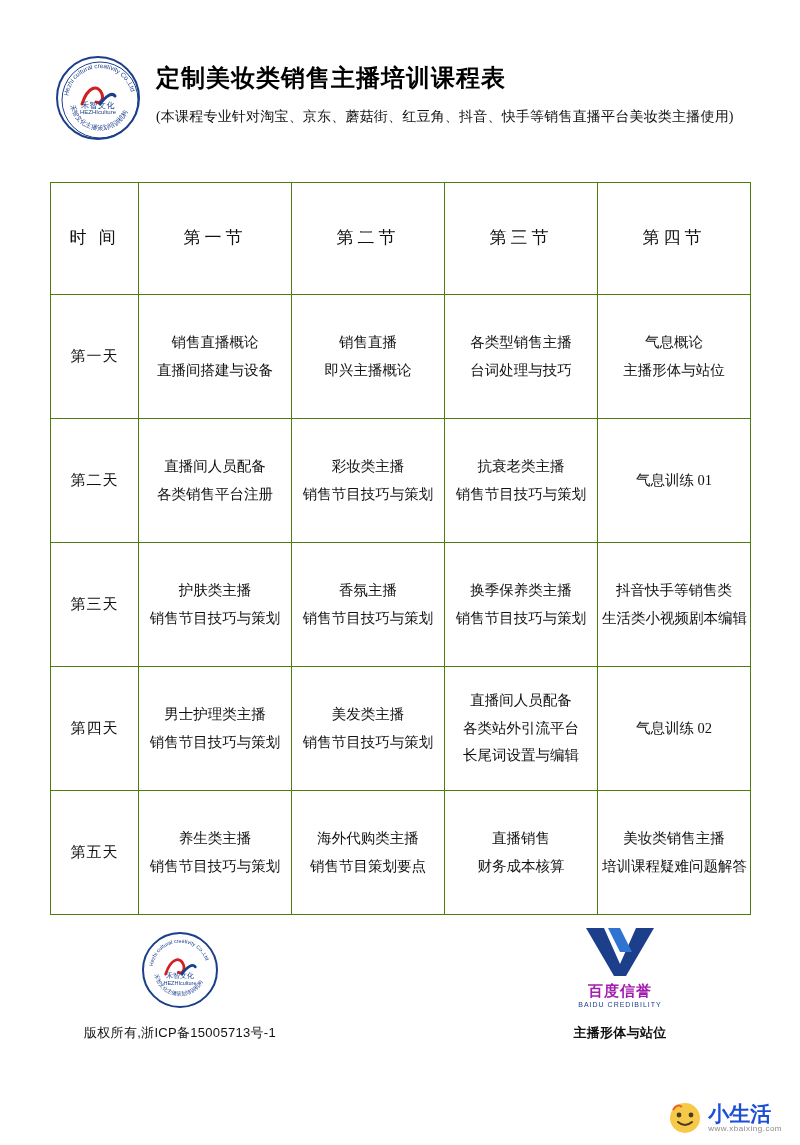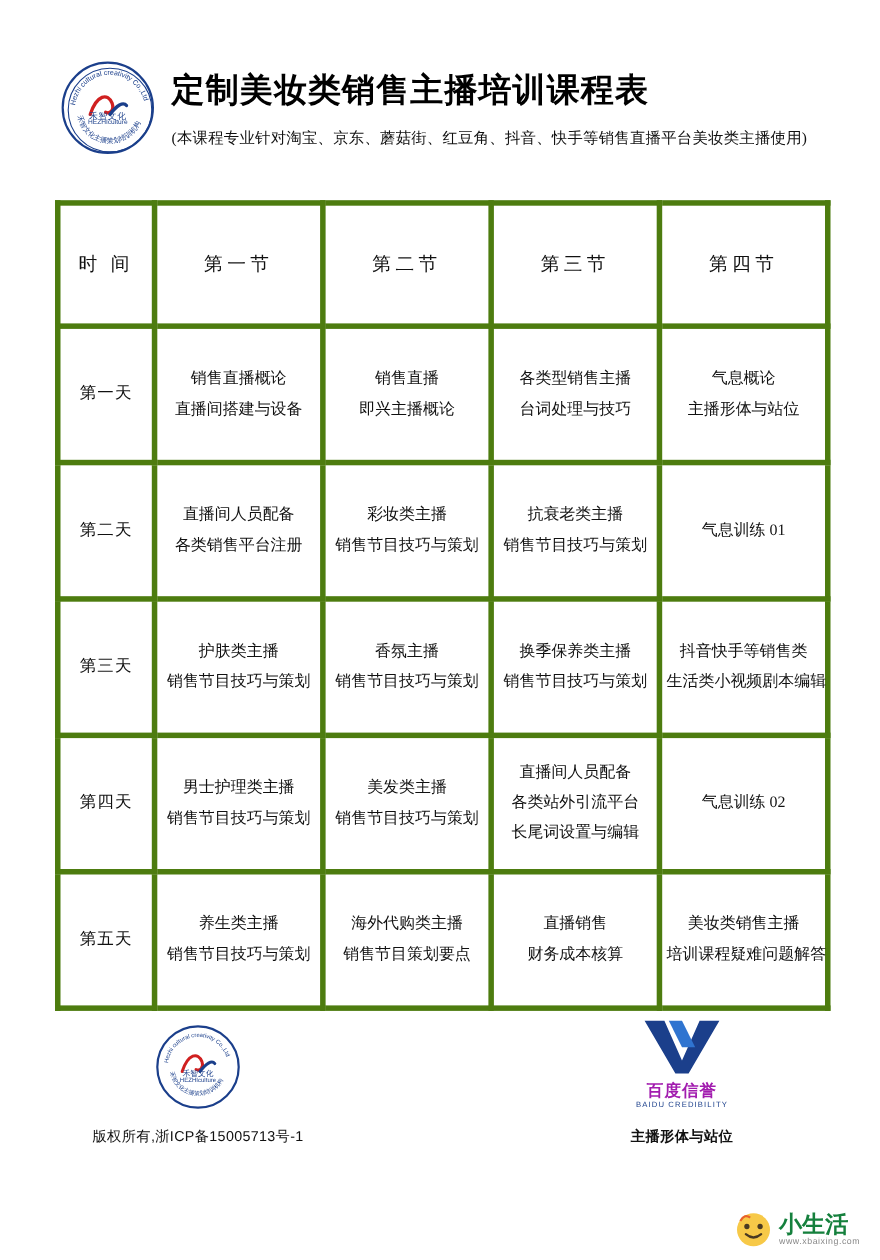"定制美妆类销售主播培训课程表" .doc-title { font-size: 30px -> 24px }
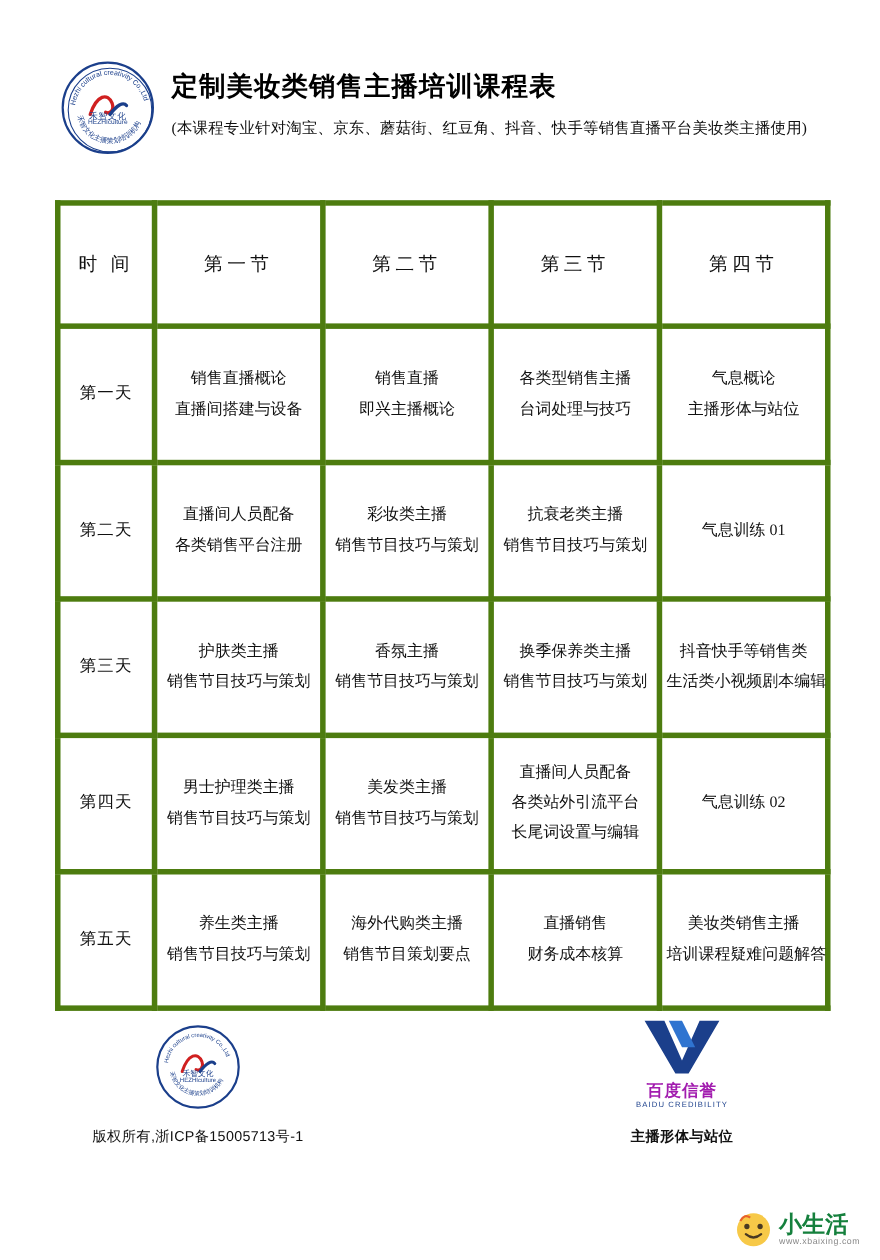"时 间" table.schedule th, table.schedule td { border: 5px solid #4d7c0f -> 1px solid #4d7c0f }
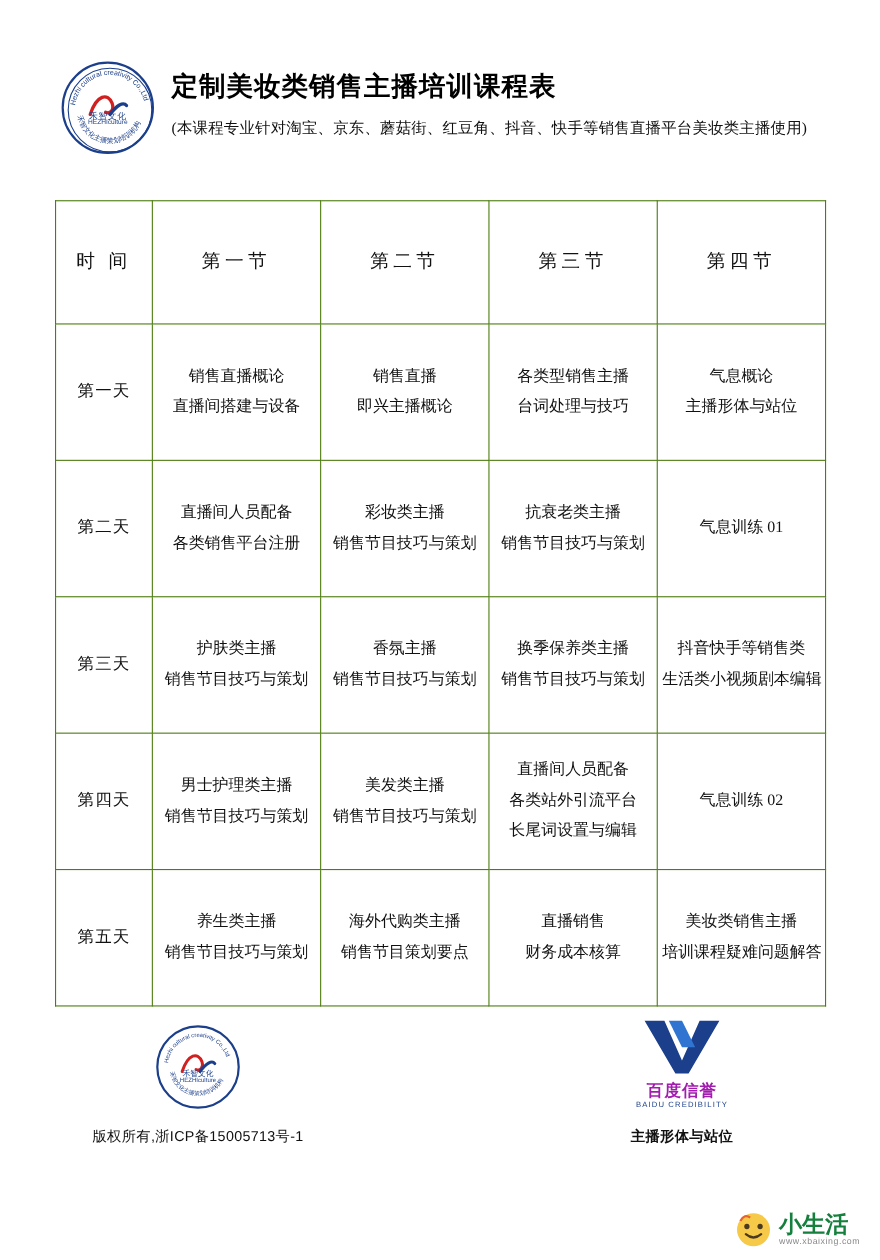"小生活" .wm-title { color: #15803d -> #1d4ed8 }
